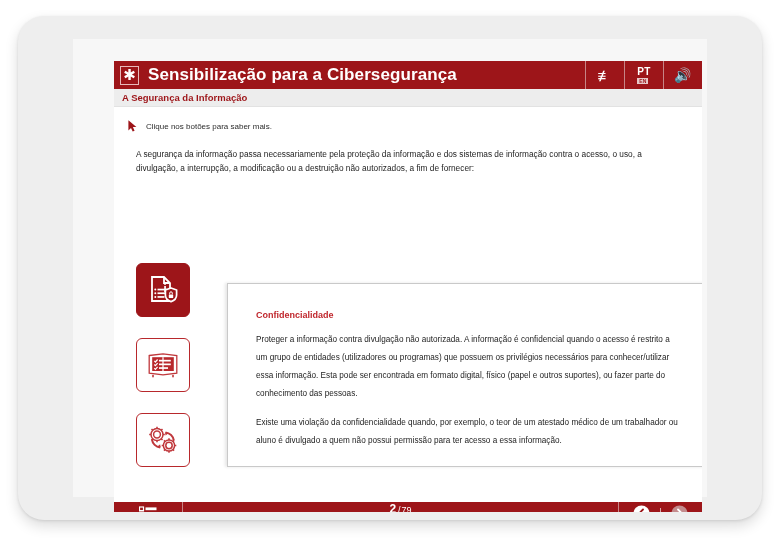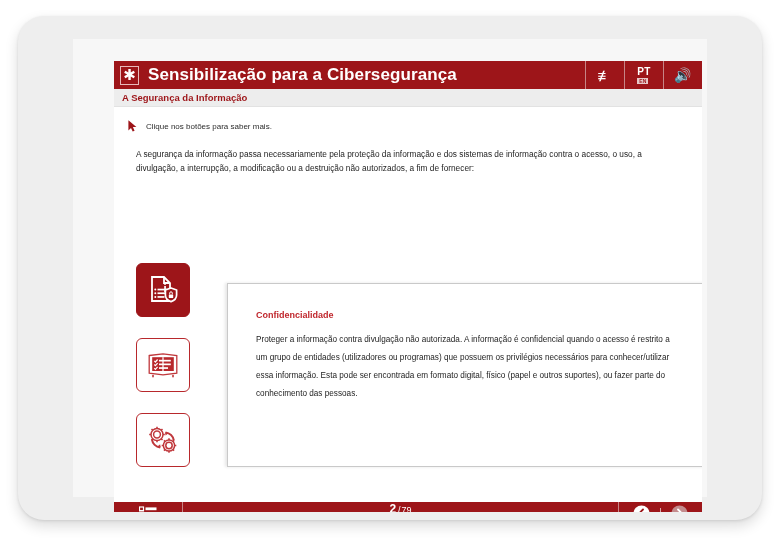"Existe uma violação da confidencialidade" p.panel-paragraph { html: none -> <p>Existe uma violação da confidencialidade quando, por exemplo, o teor de um atestado médico de um trabalhador ou aluno é divulgado a quem não possui permissão para ter acesso a essa informação.</p> }
